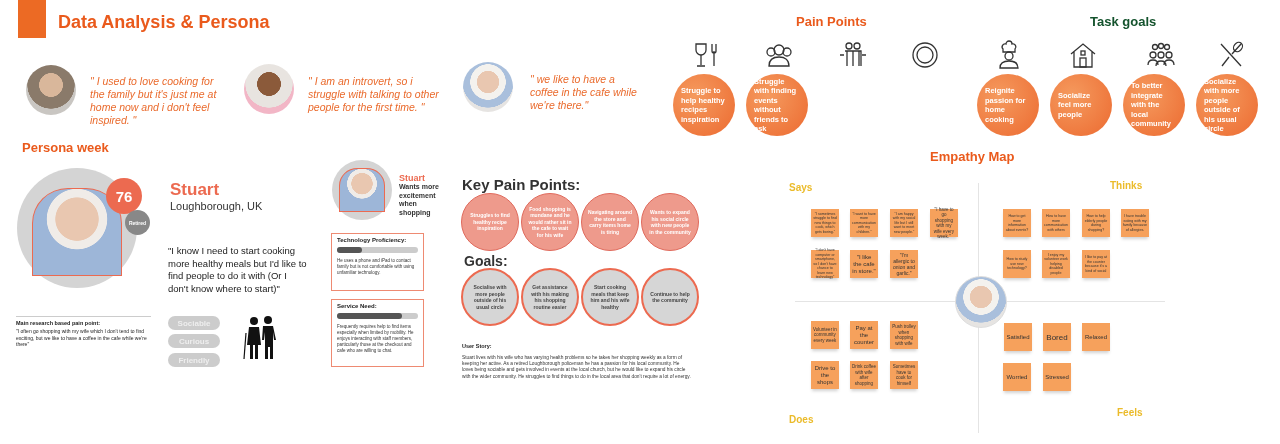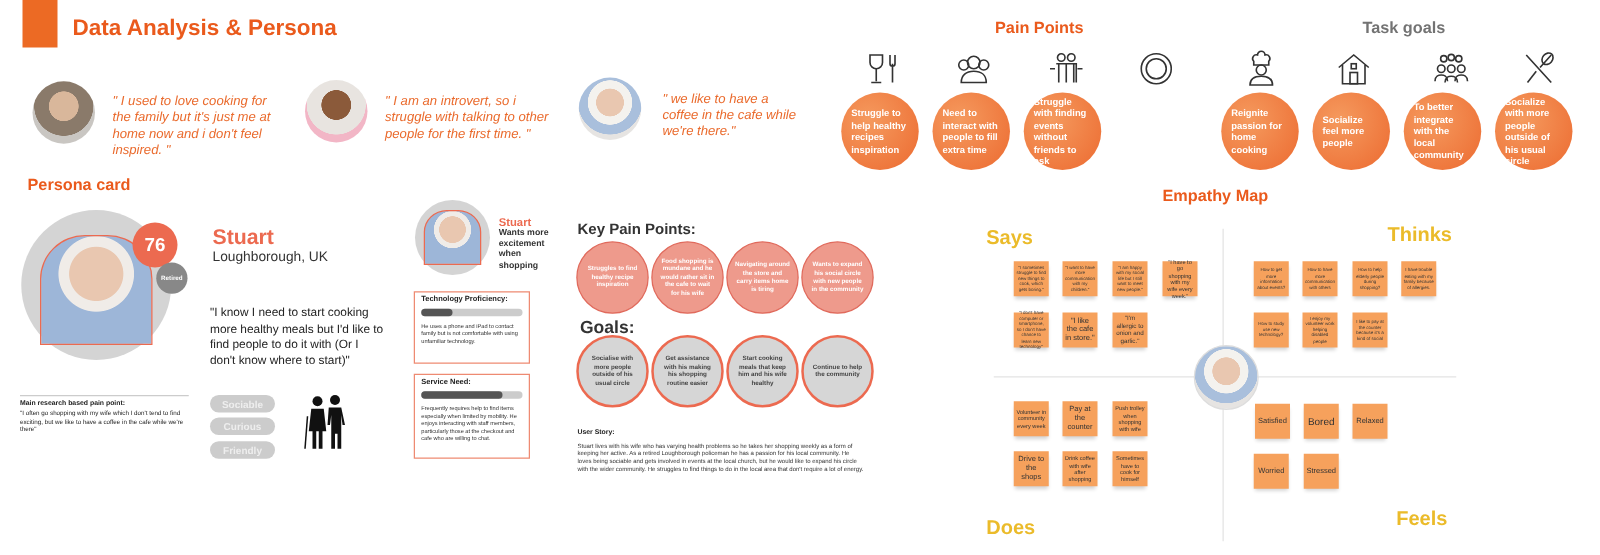"Task goals" div.abs { color: #737373 -> #14532d }
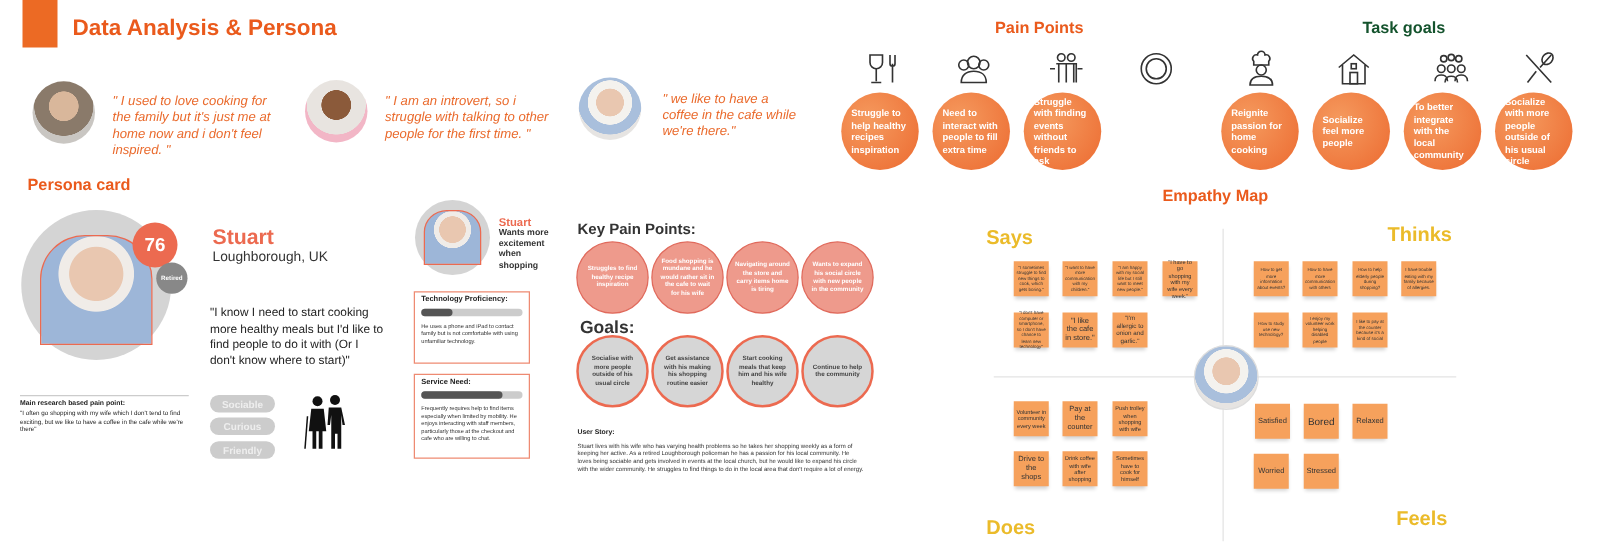"Need to interact with people" div.pp-circle { html: <div>Need to interact with people to fill extra time</div> -> none }
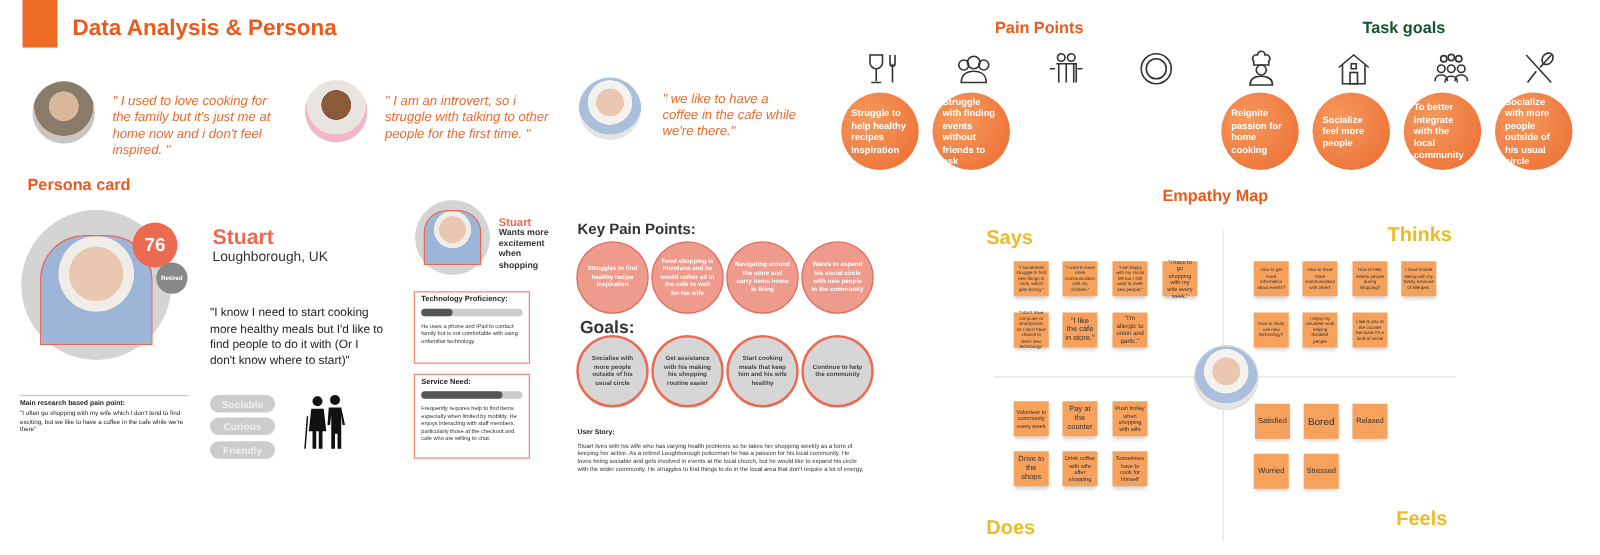"Persona card" div.abs { text: card -> week }
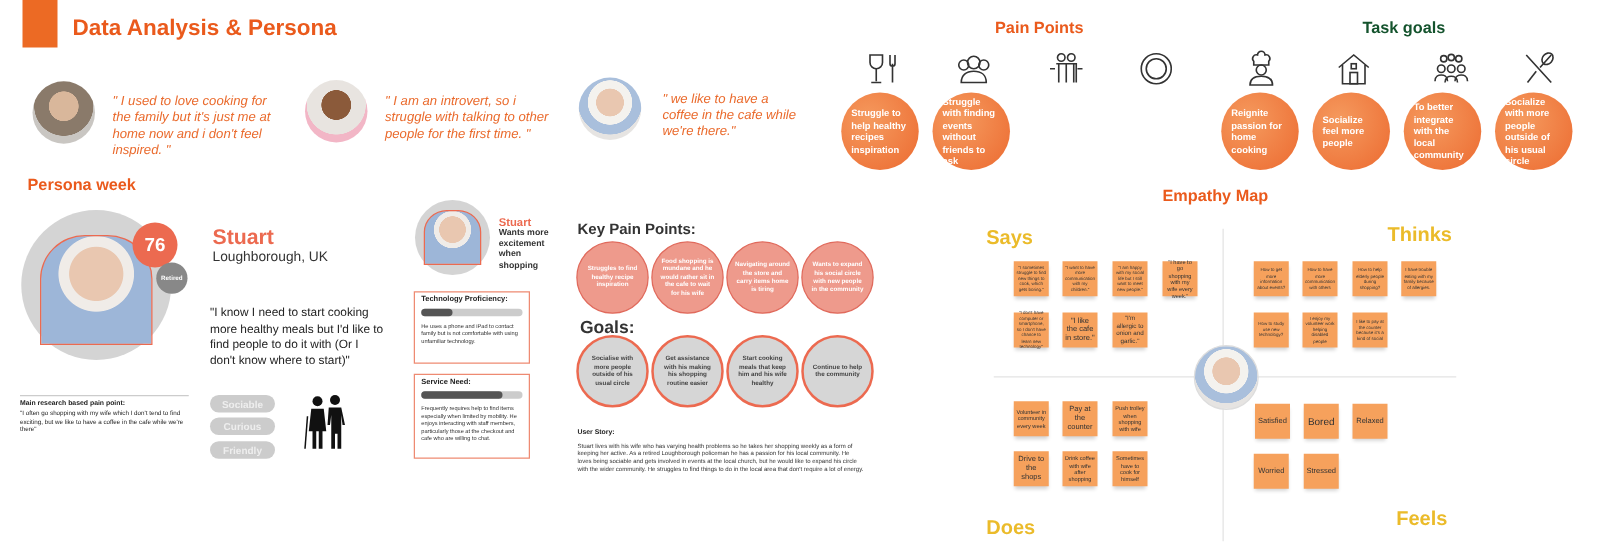"Key Pain Points:" div.abs { font-size: 12px -> 15px }
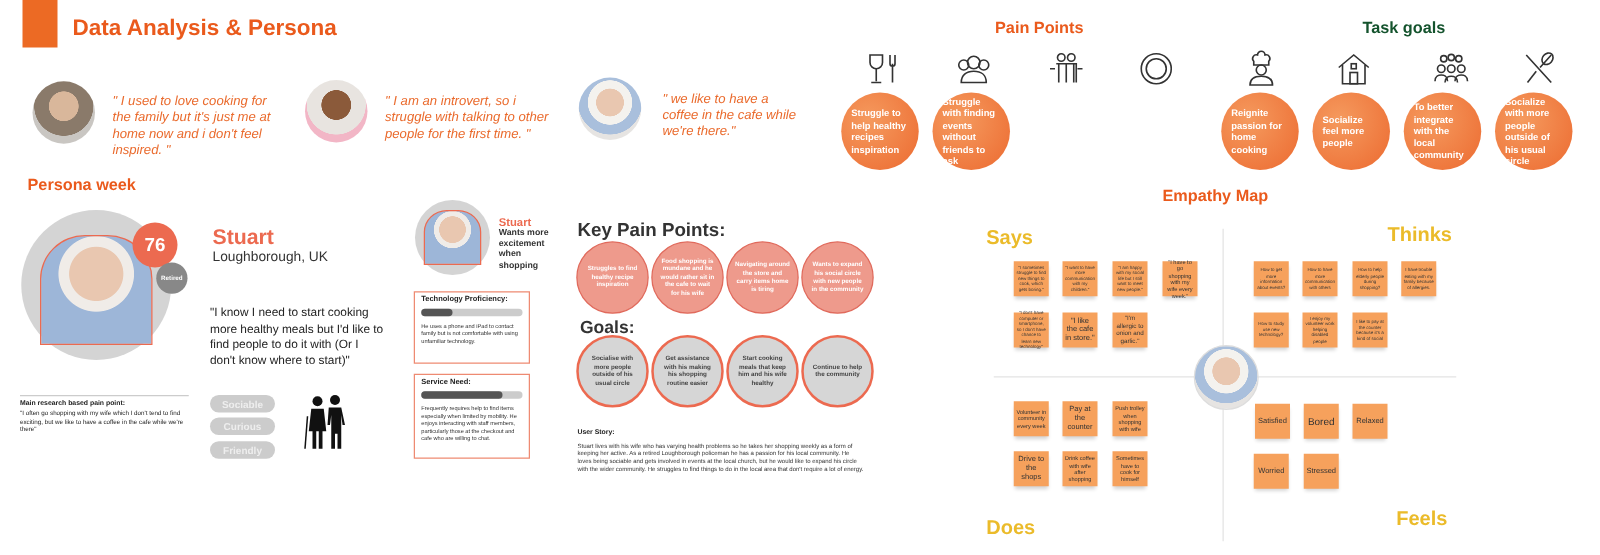"Says" .quad { font-size: 16px -> 10px }
